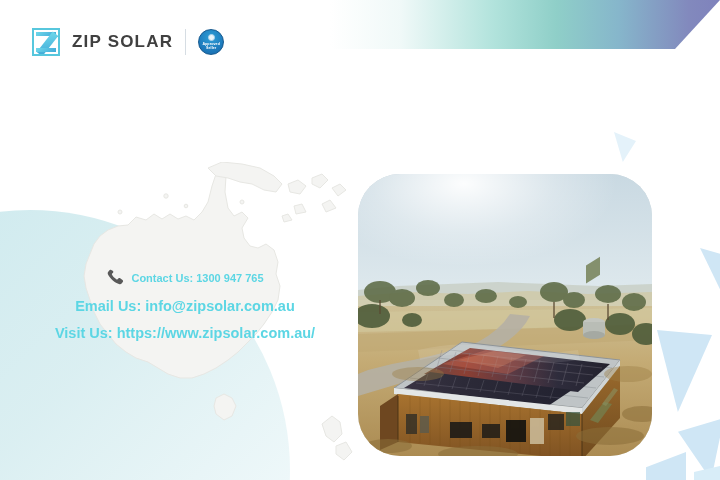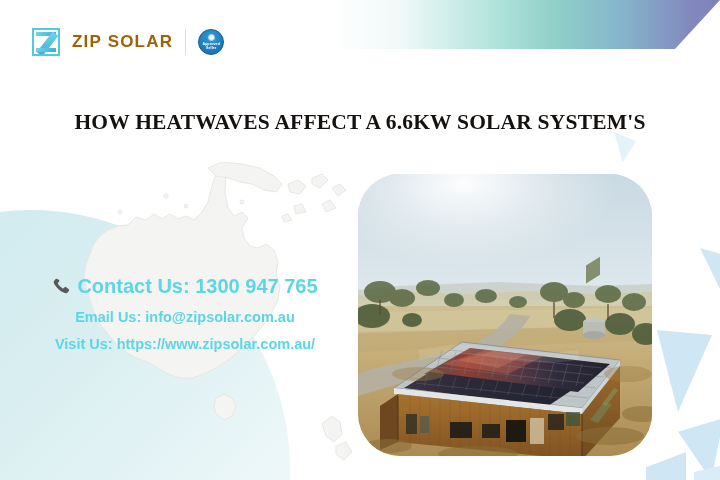"ZIP SOLAR" .logo-text { color: #a16207 -> #404040 }
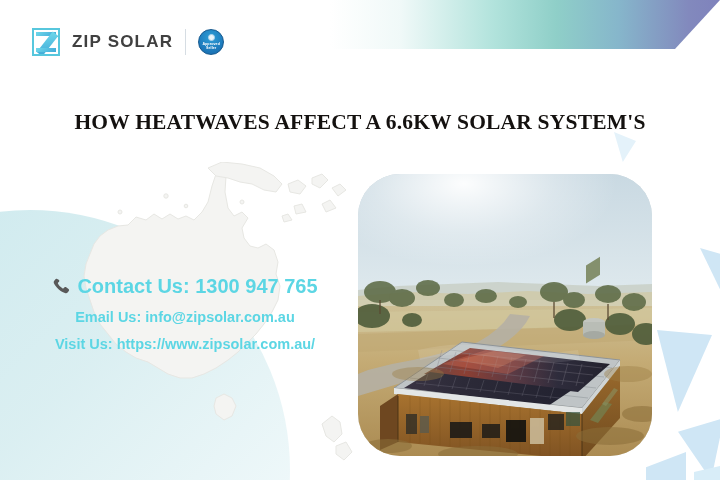"HOW HEATWAVES AFFECT A 6.6KW" span { html: <span>HOW HEATWAVES AFFECT A 6.6KW SOLAR SYSTEM'S</span> -> none }
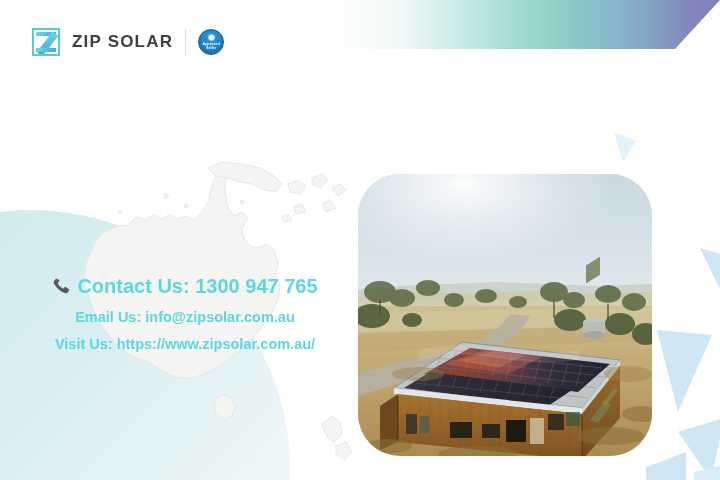"Contact Us: 1300 947 765" .c1 { font-size: 20px -> 11px; margin-top: 7px -> none }
